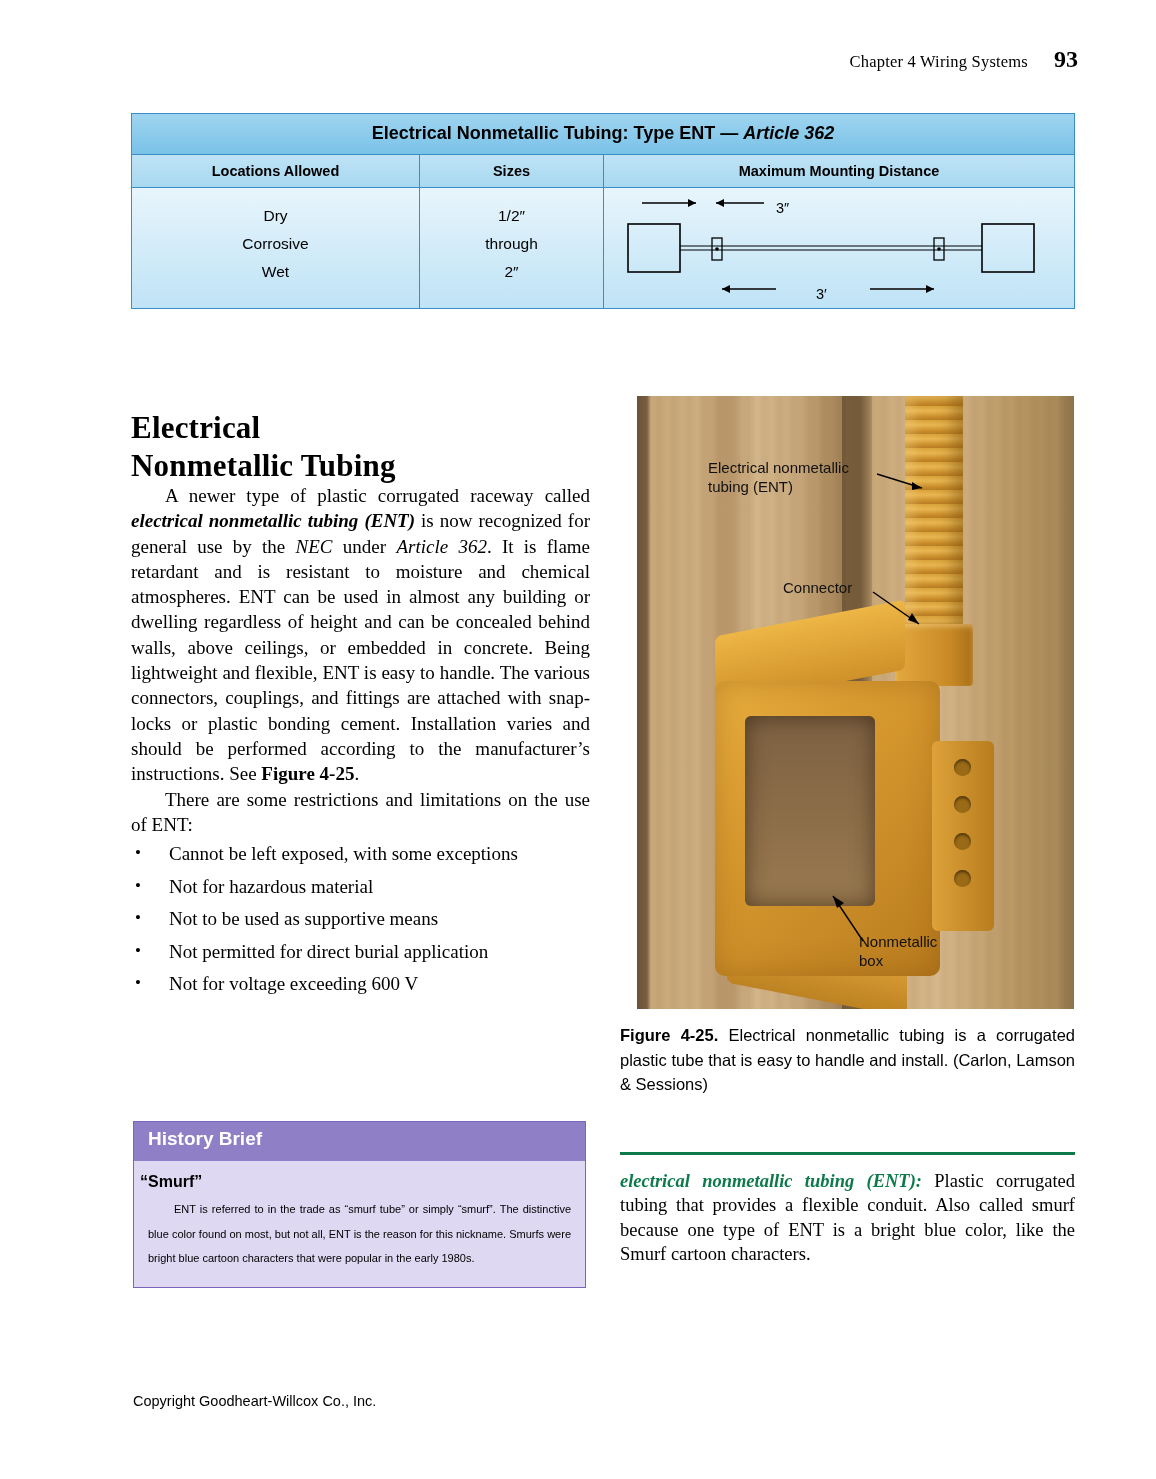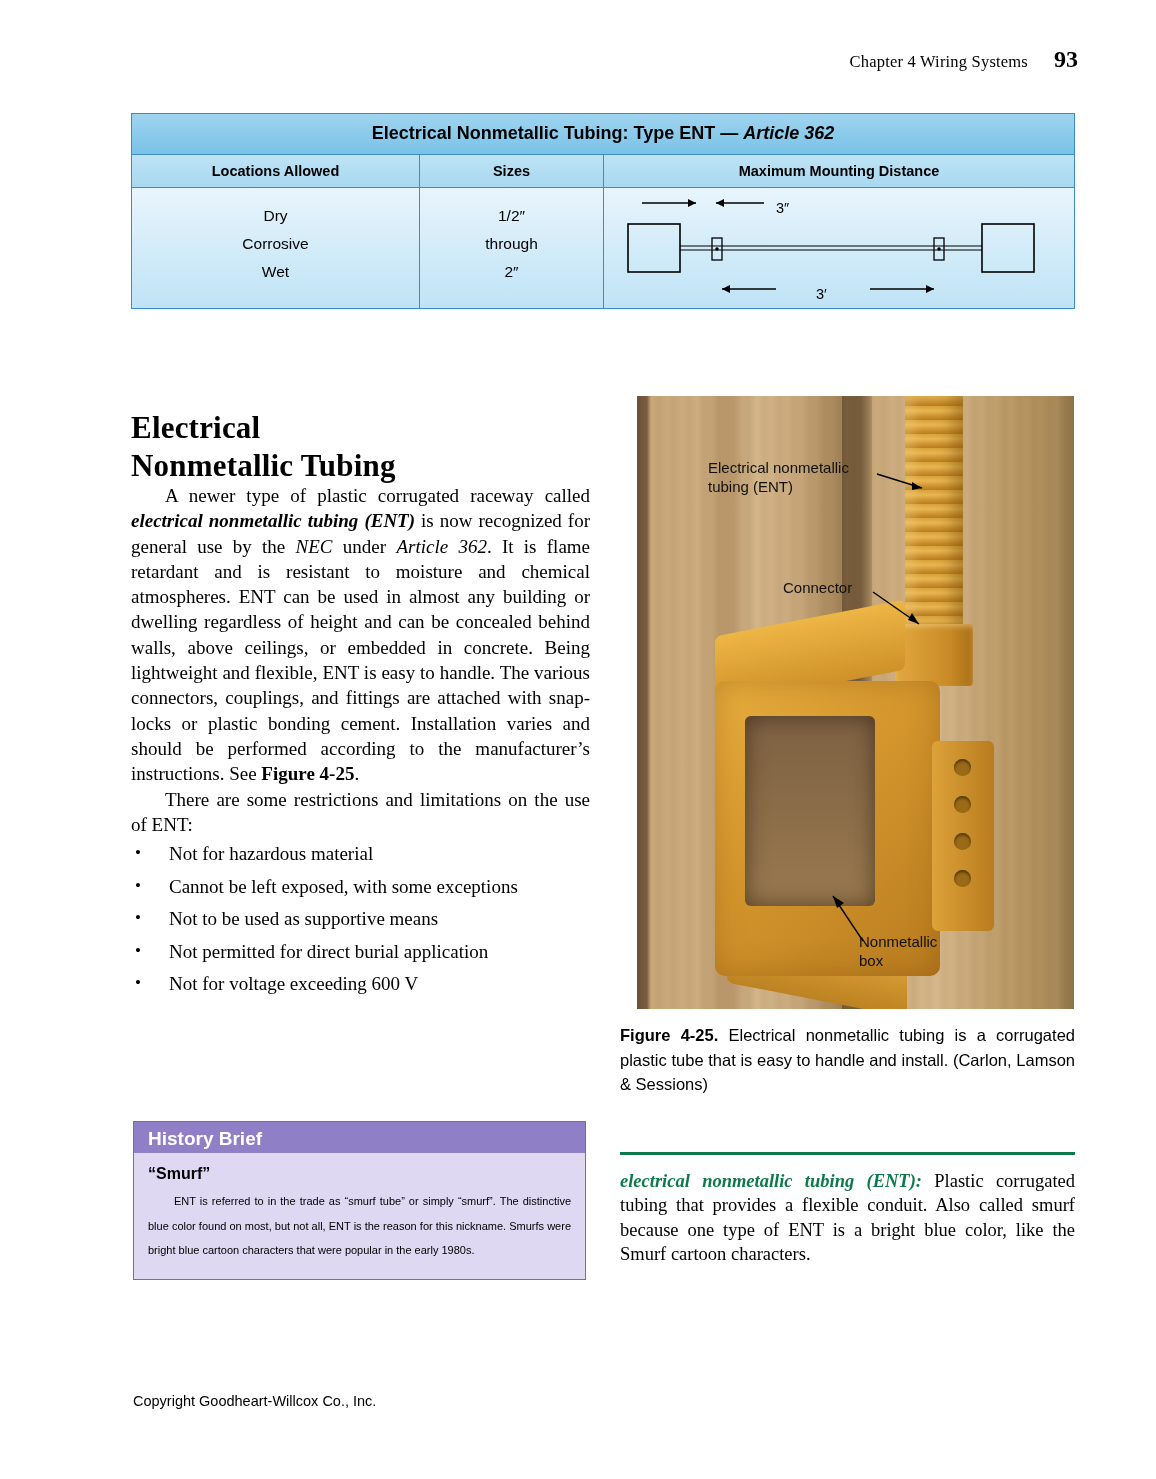"Not for hazardous material" li { order: before "Cannot be left exposed, with" -> after "Cannot be left exposed, with" }
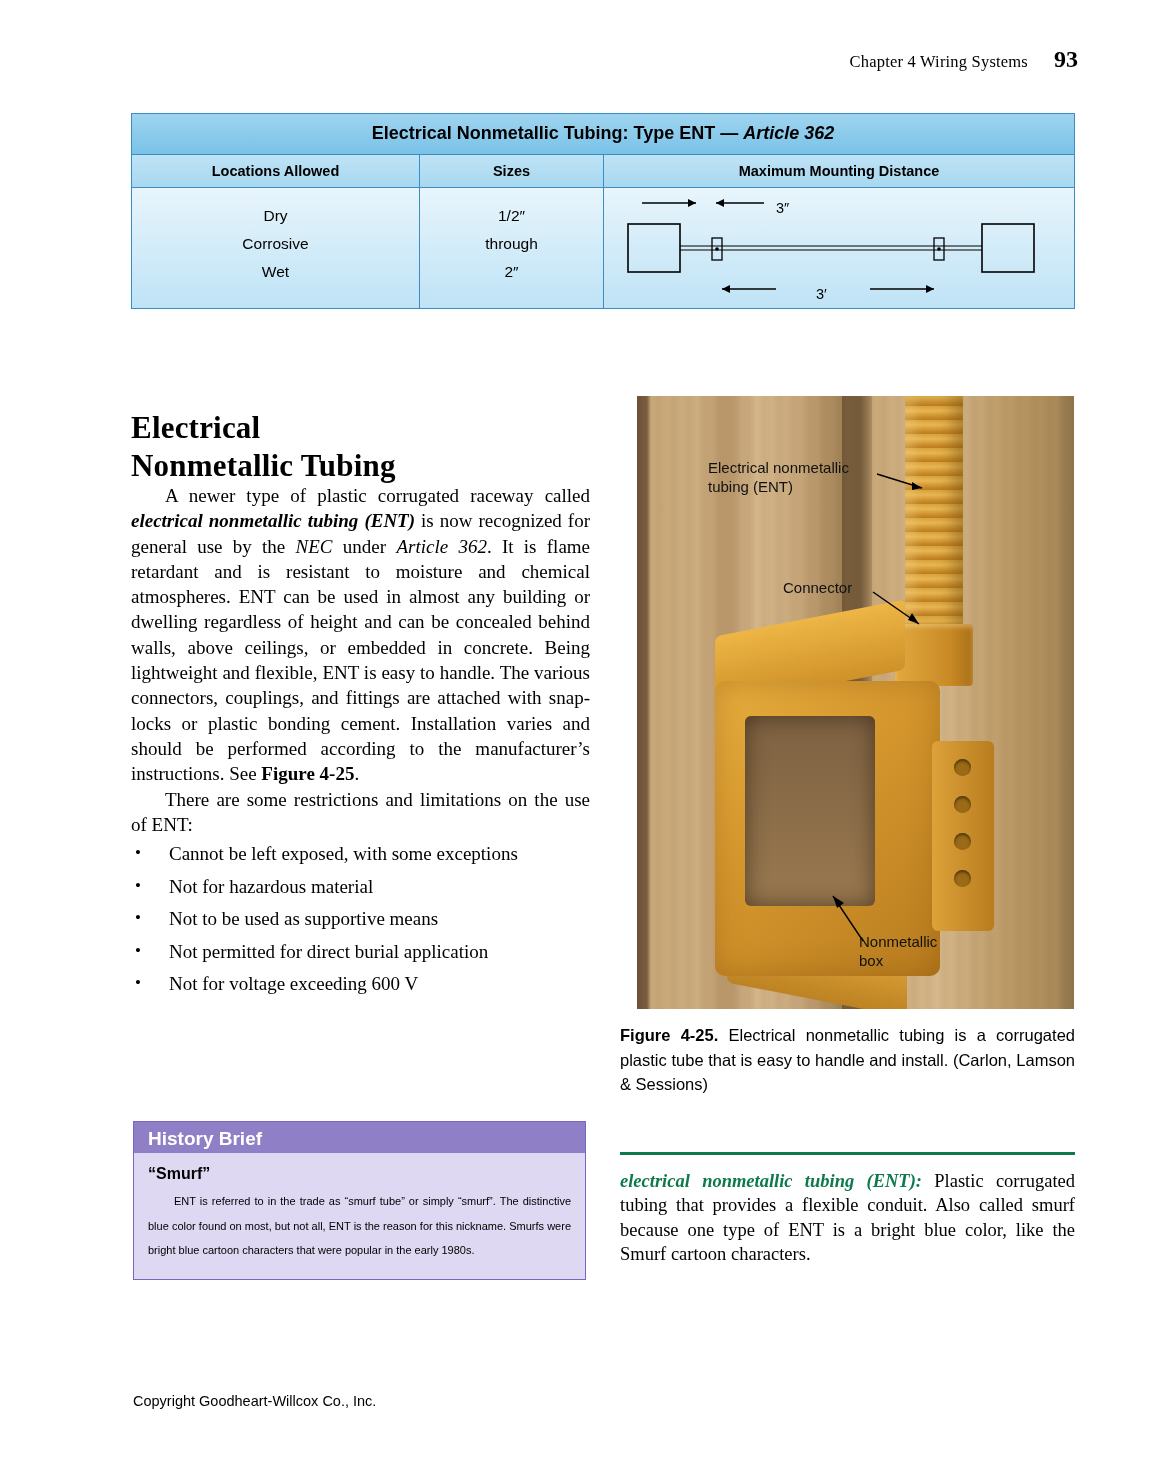"History Brief" .history-head { padding: 6px 14px 3px 14px -> 6px 14px 11px 14px }
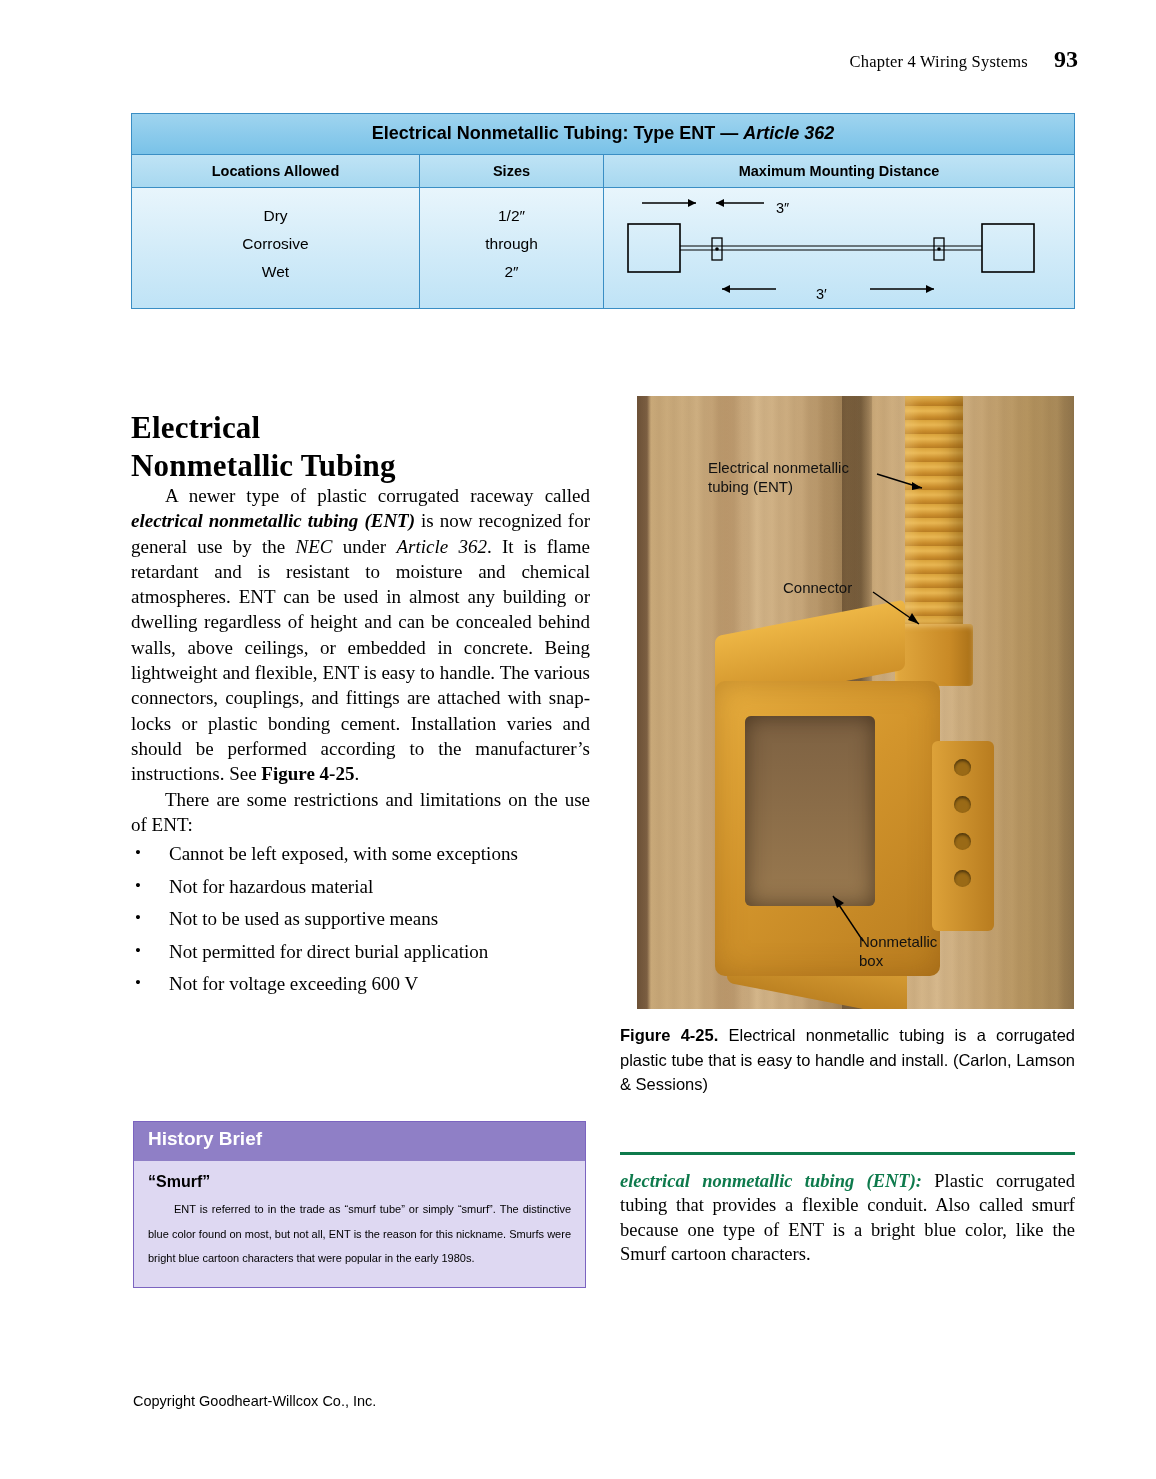"“Smurf”" .history-sub { padding: 12px 14px 0 14px -> 12px 14px 0 6px }
